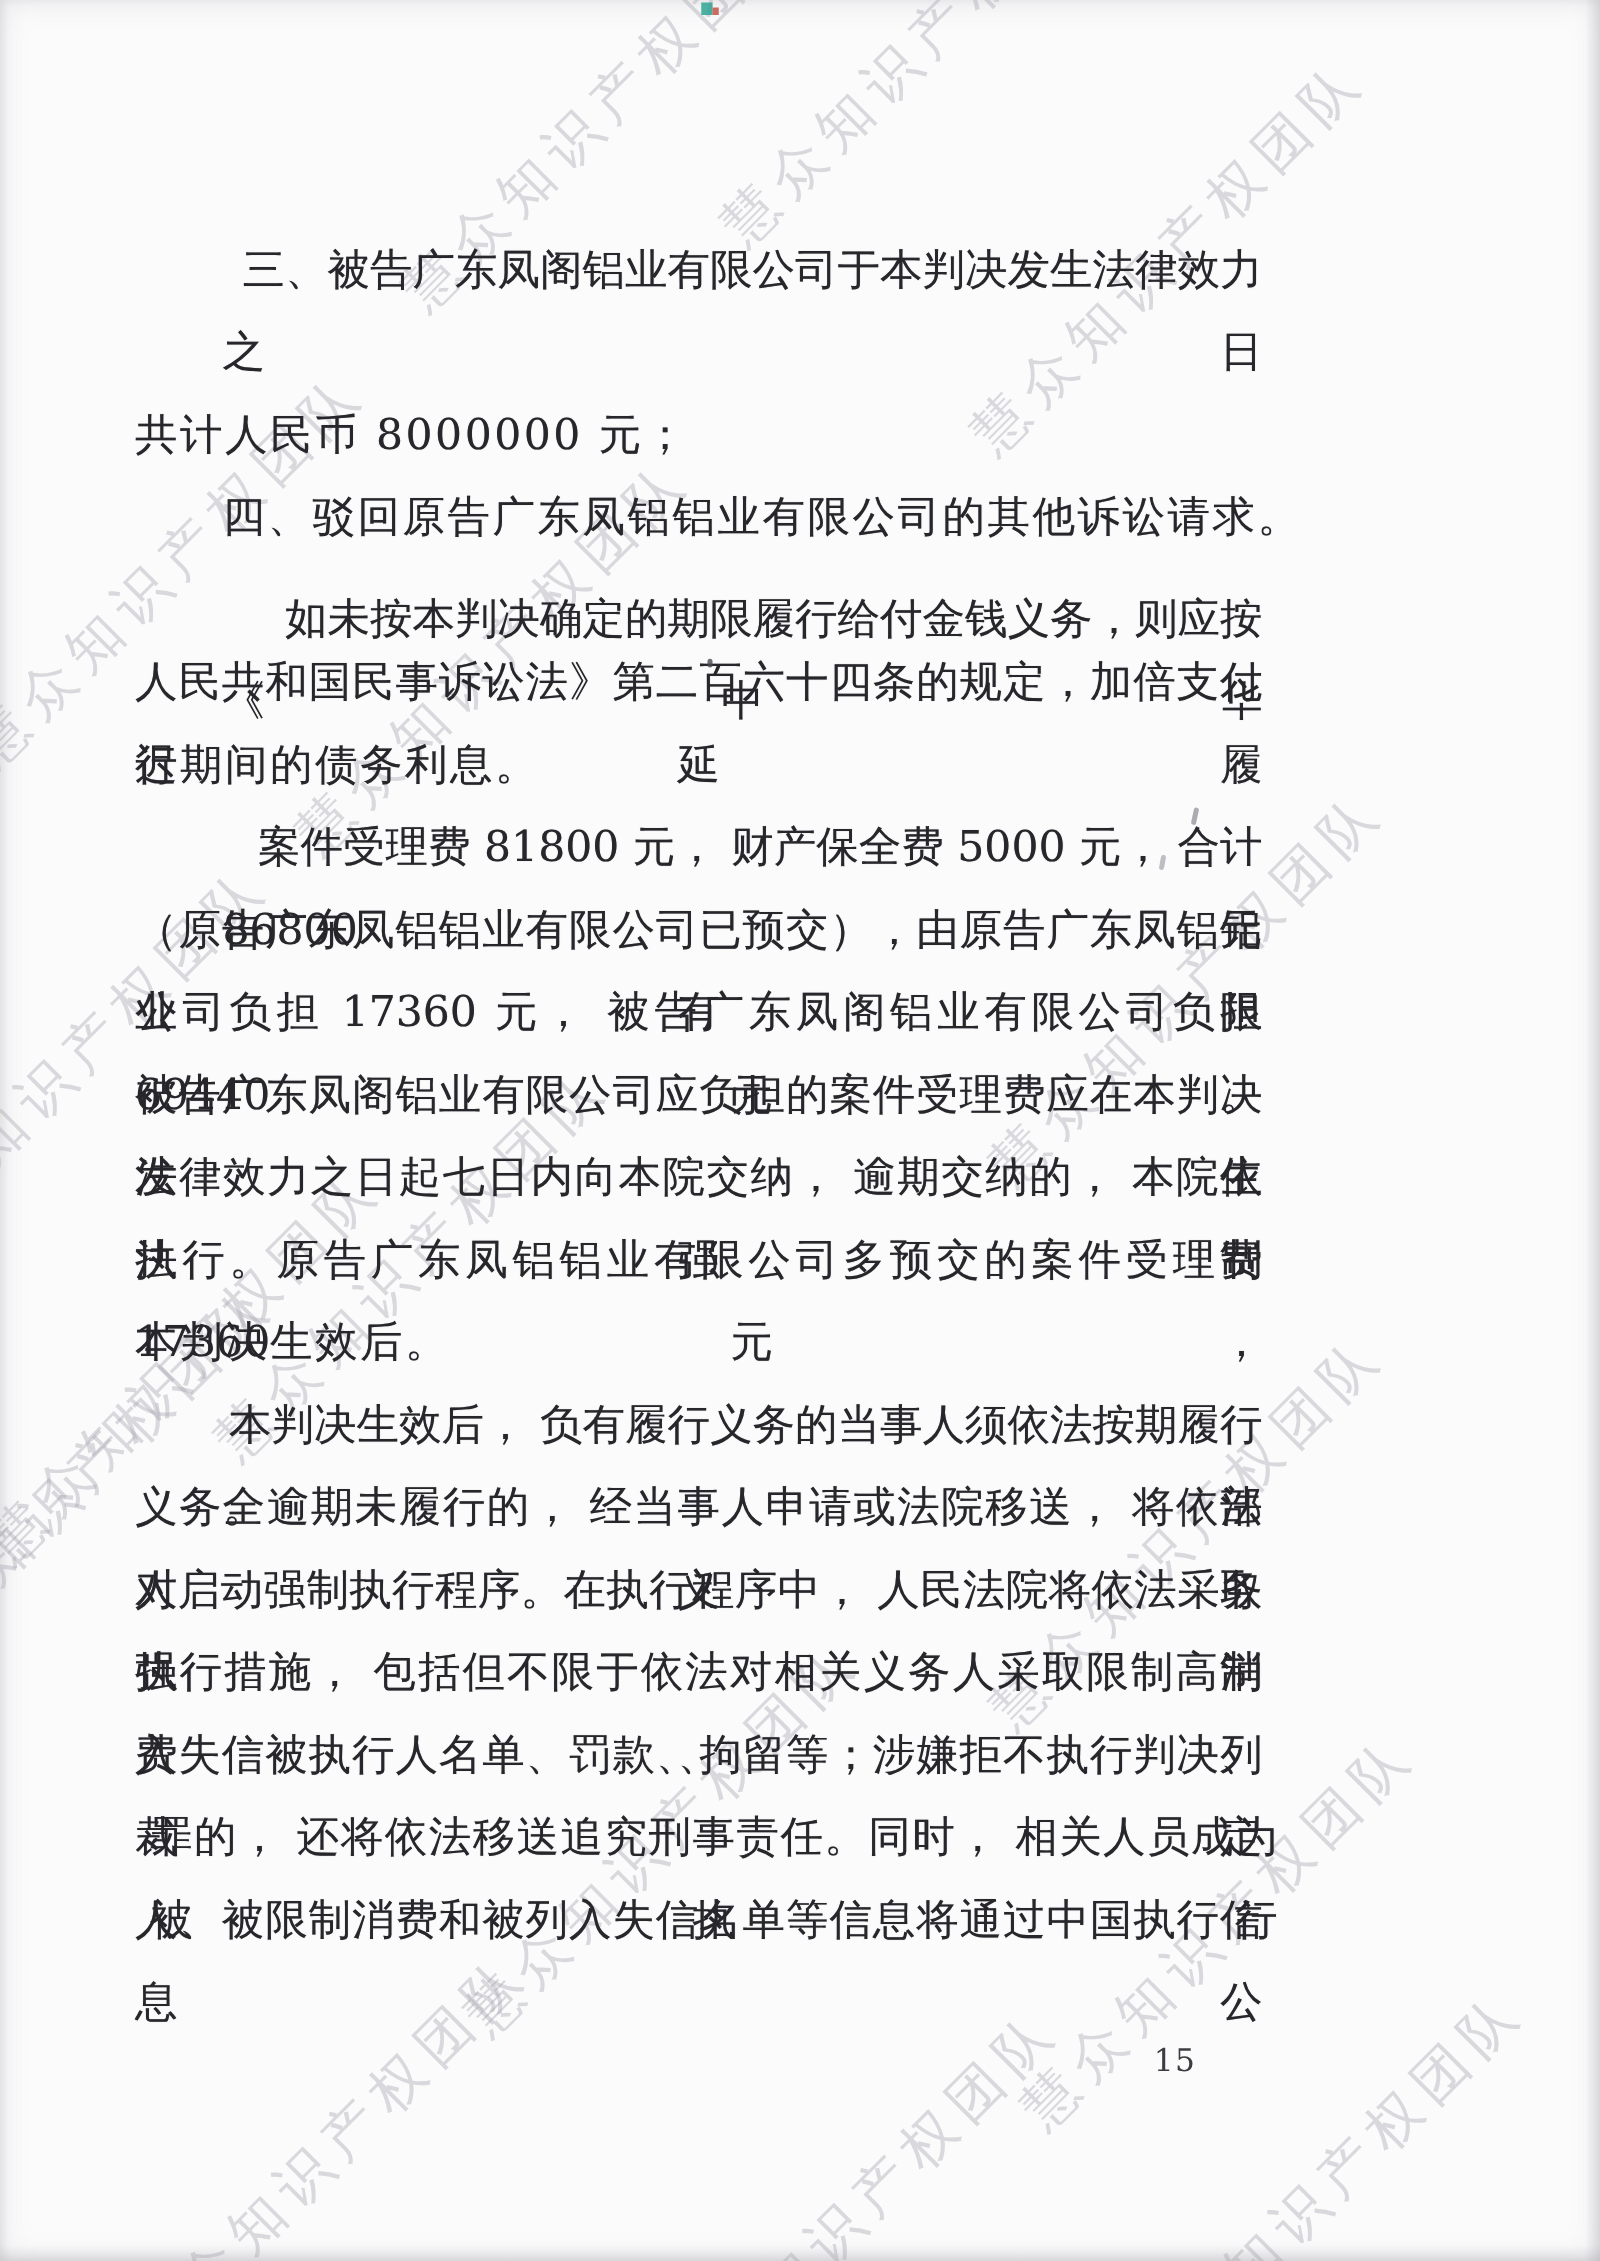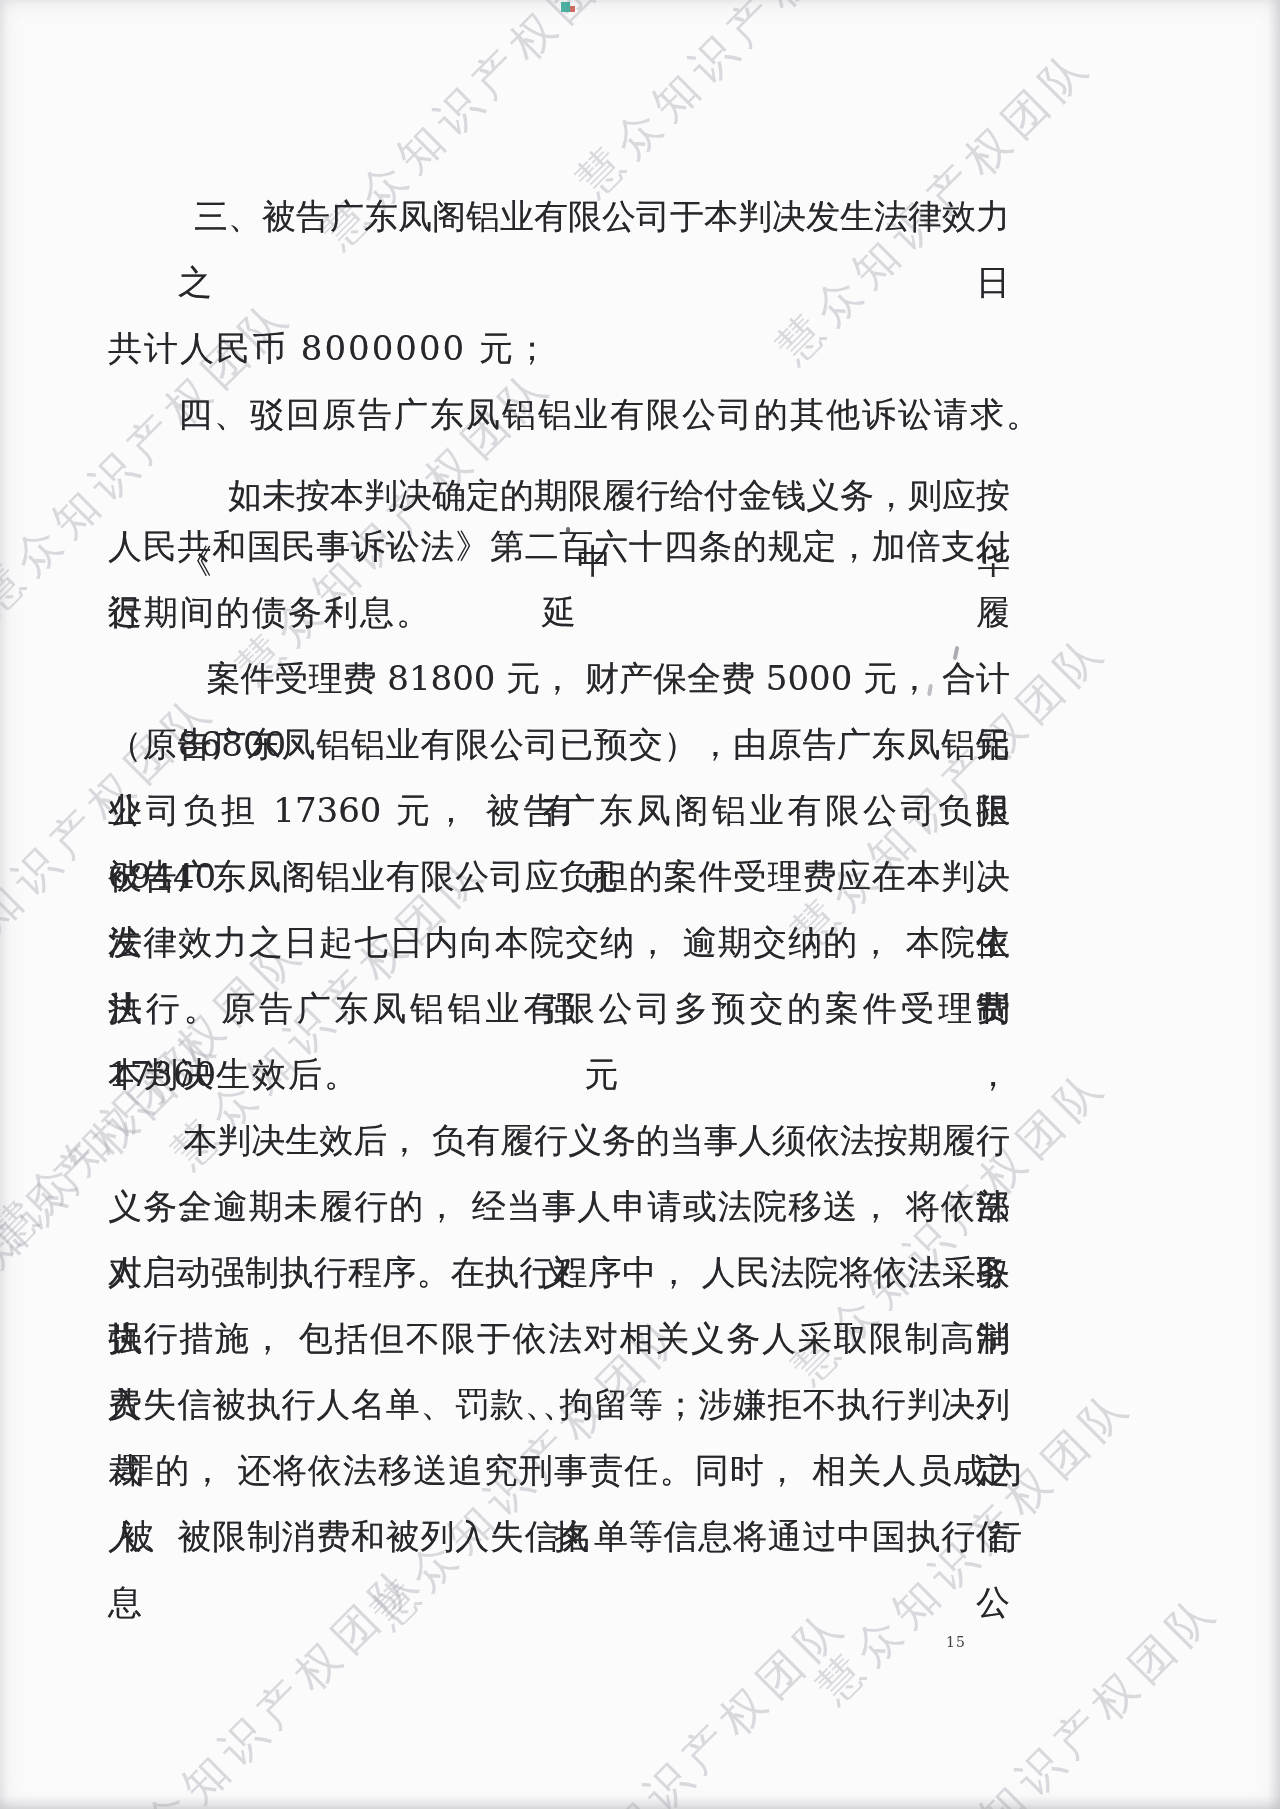"15" #page-num { font-size: 14px -> 25px; left: 946px -> 923px }
